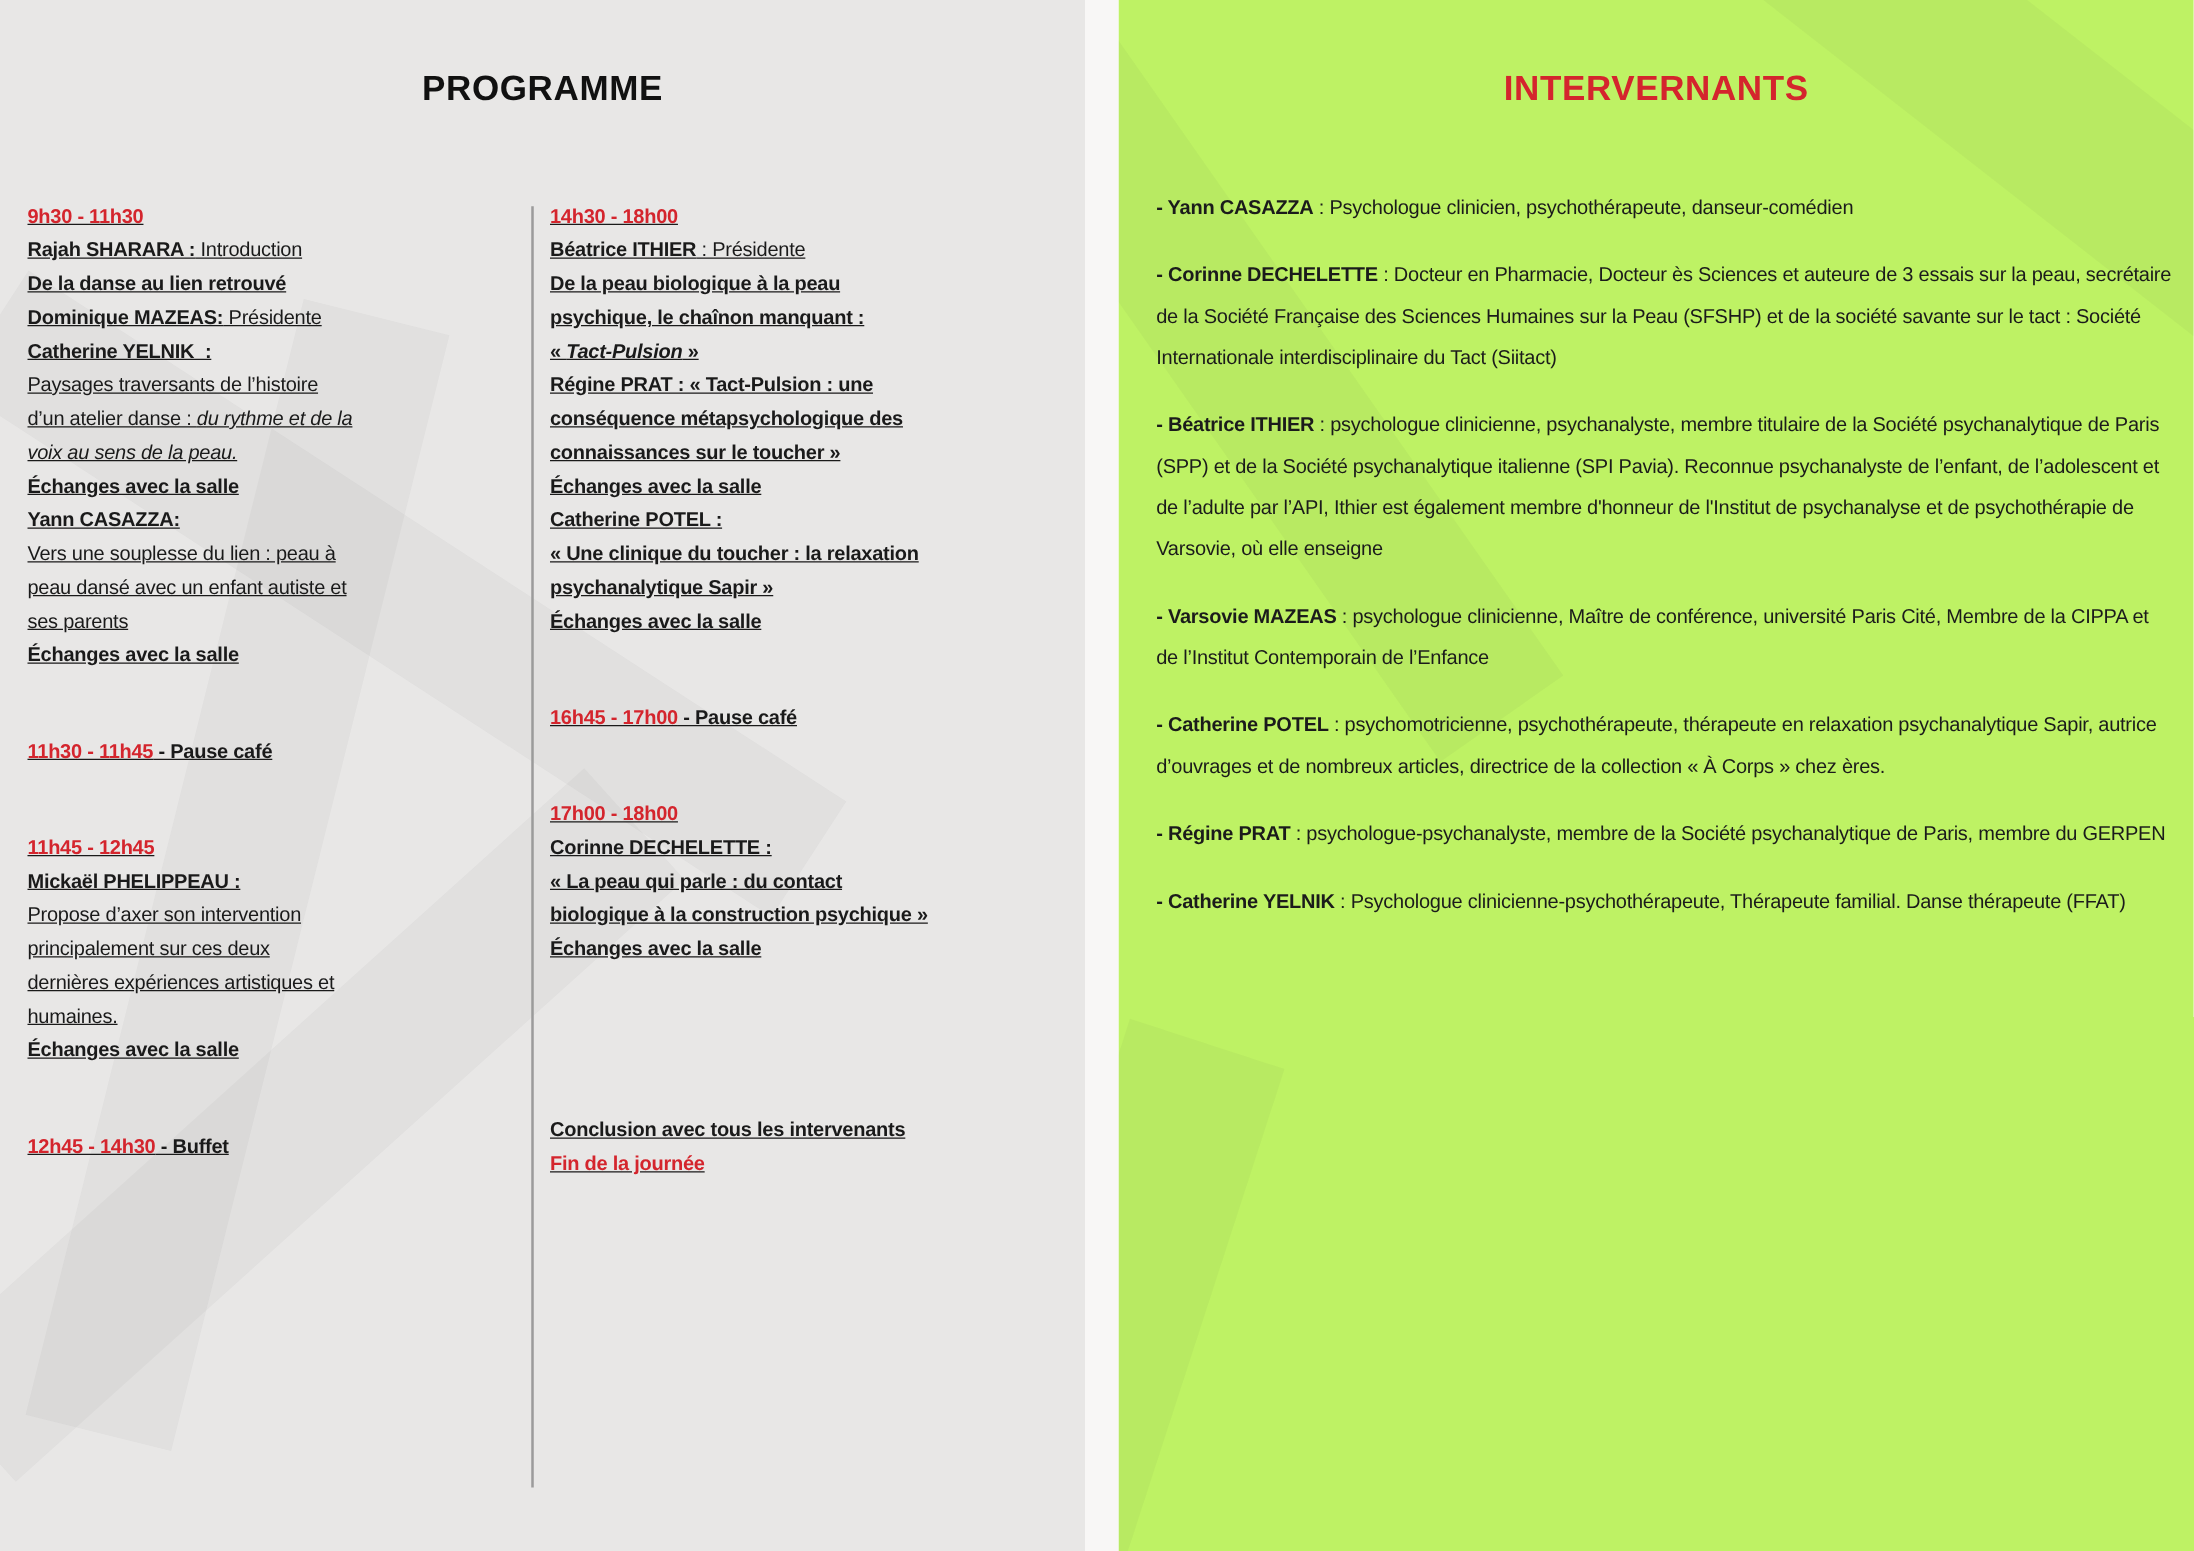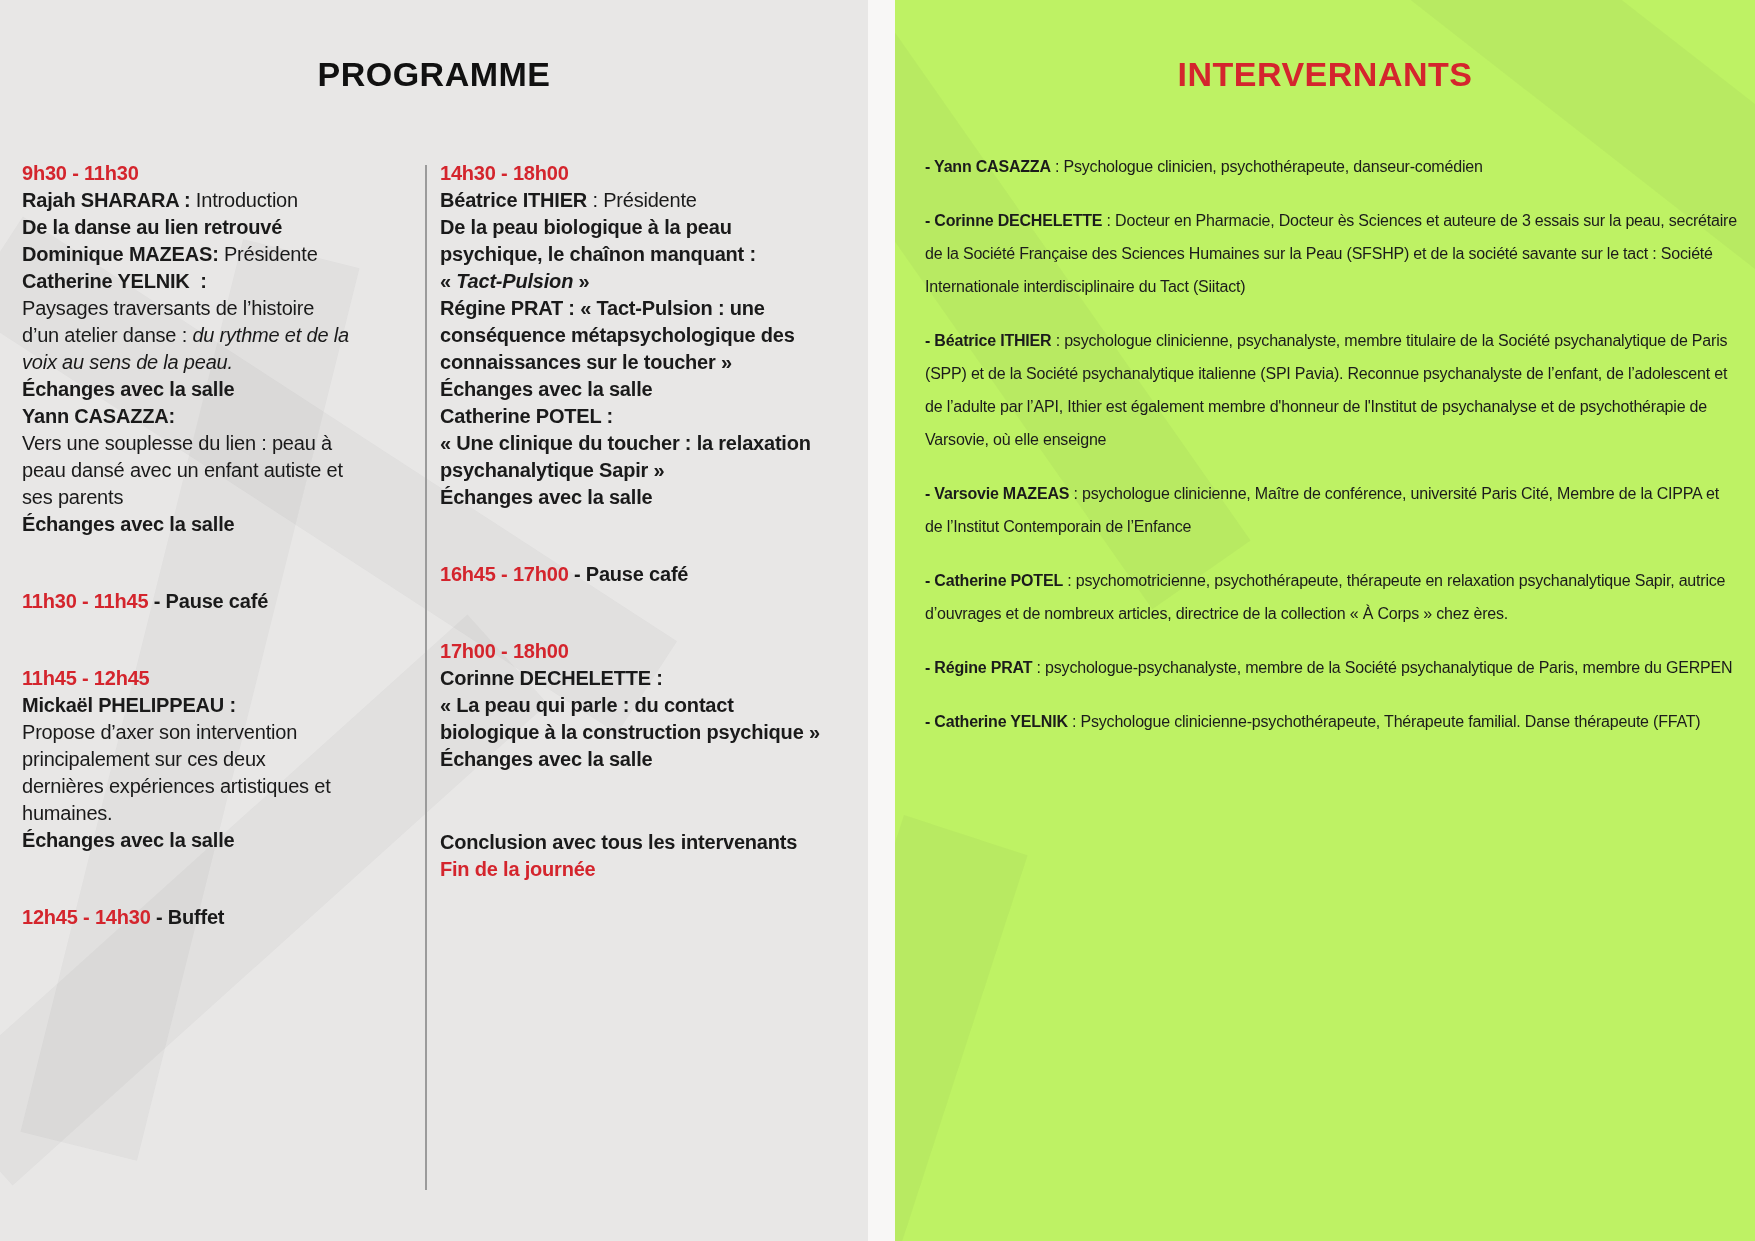"PROGRAMME" .panel-title { font-size: 34px -> 28px }
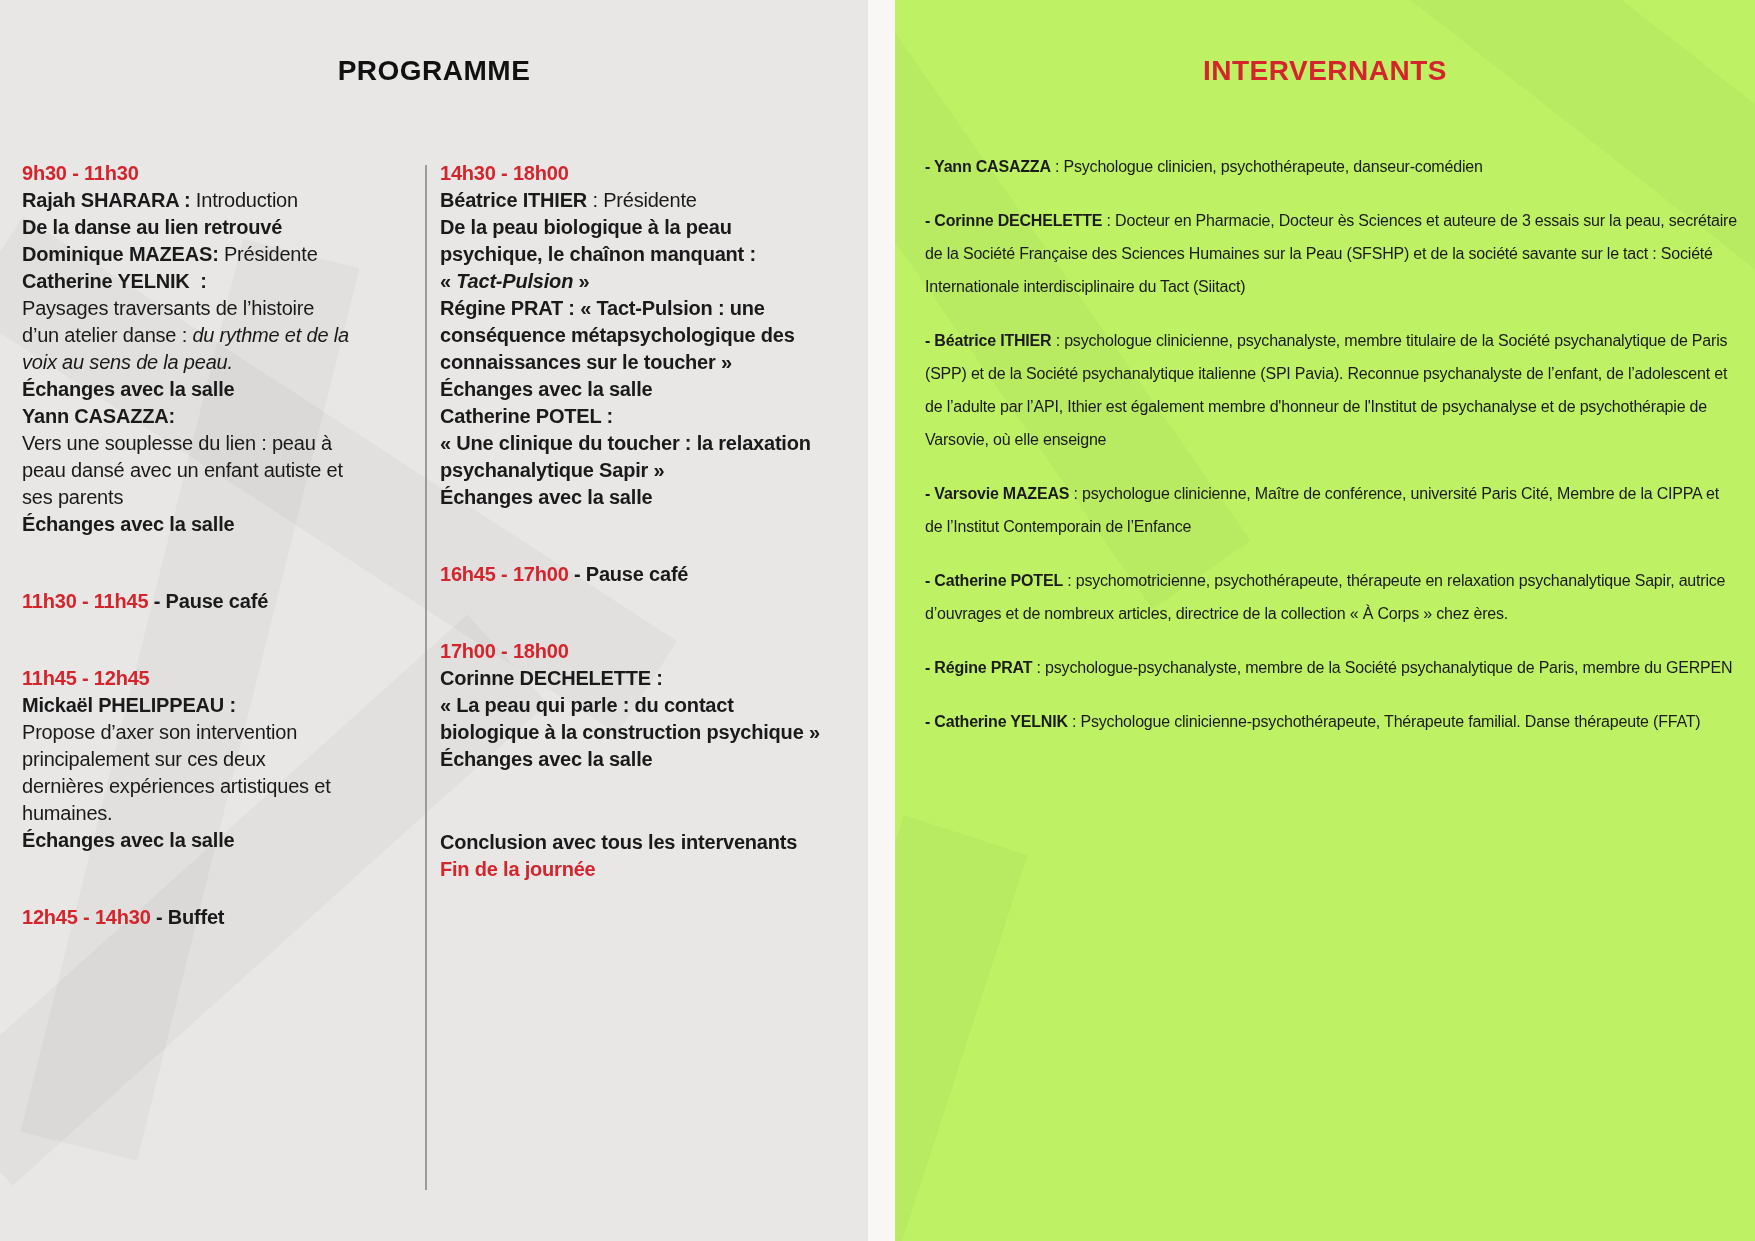"9h30 - 11h30" .prog-col { font-size: 20px -> 16px; text-decoration: none -> underline }
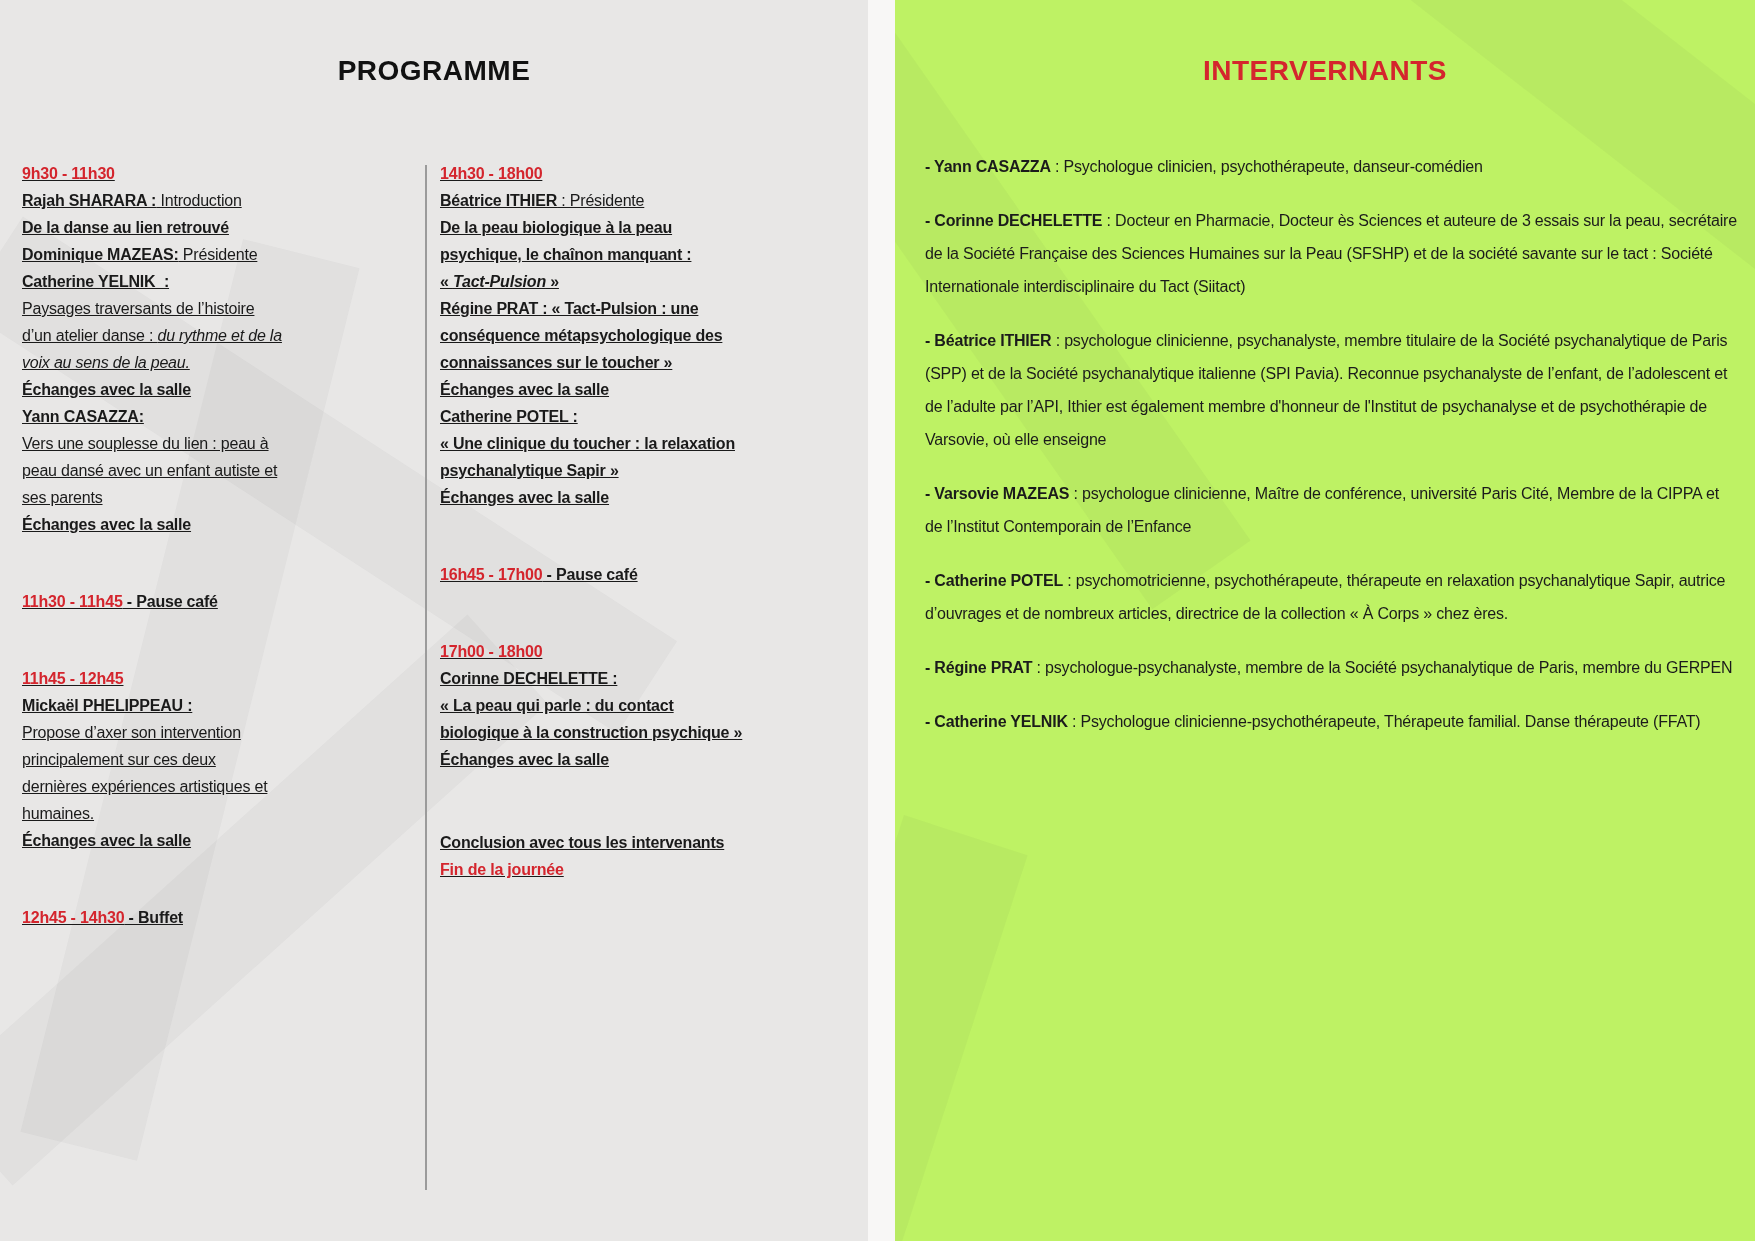"Conclusion avec tous les intervenants" .k-conclusion { margin-top: 56px -> 118px }
